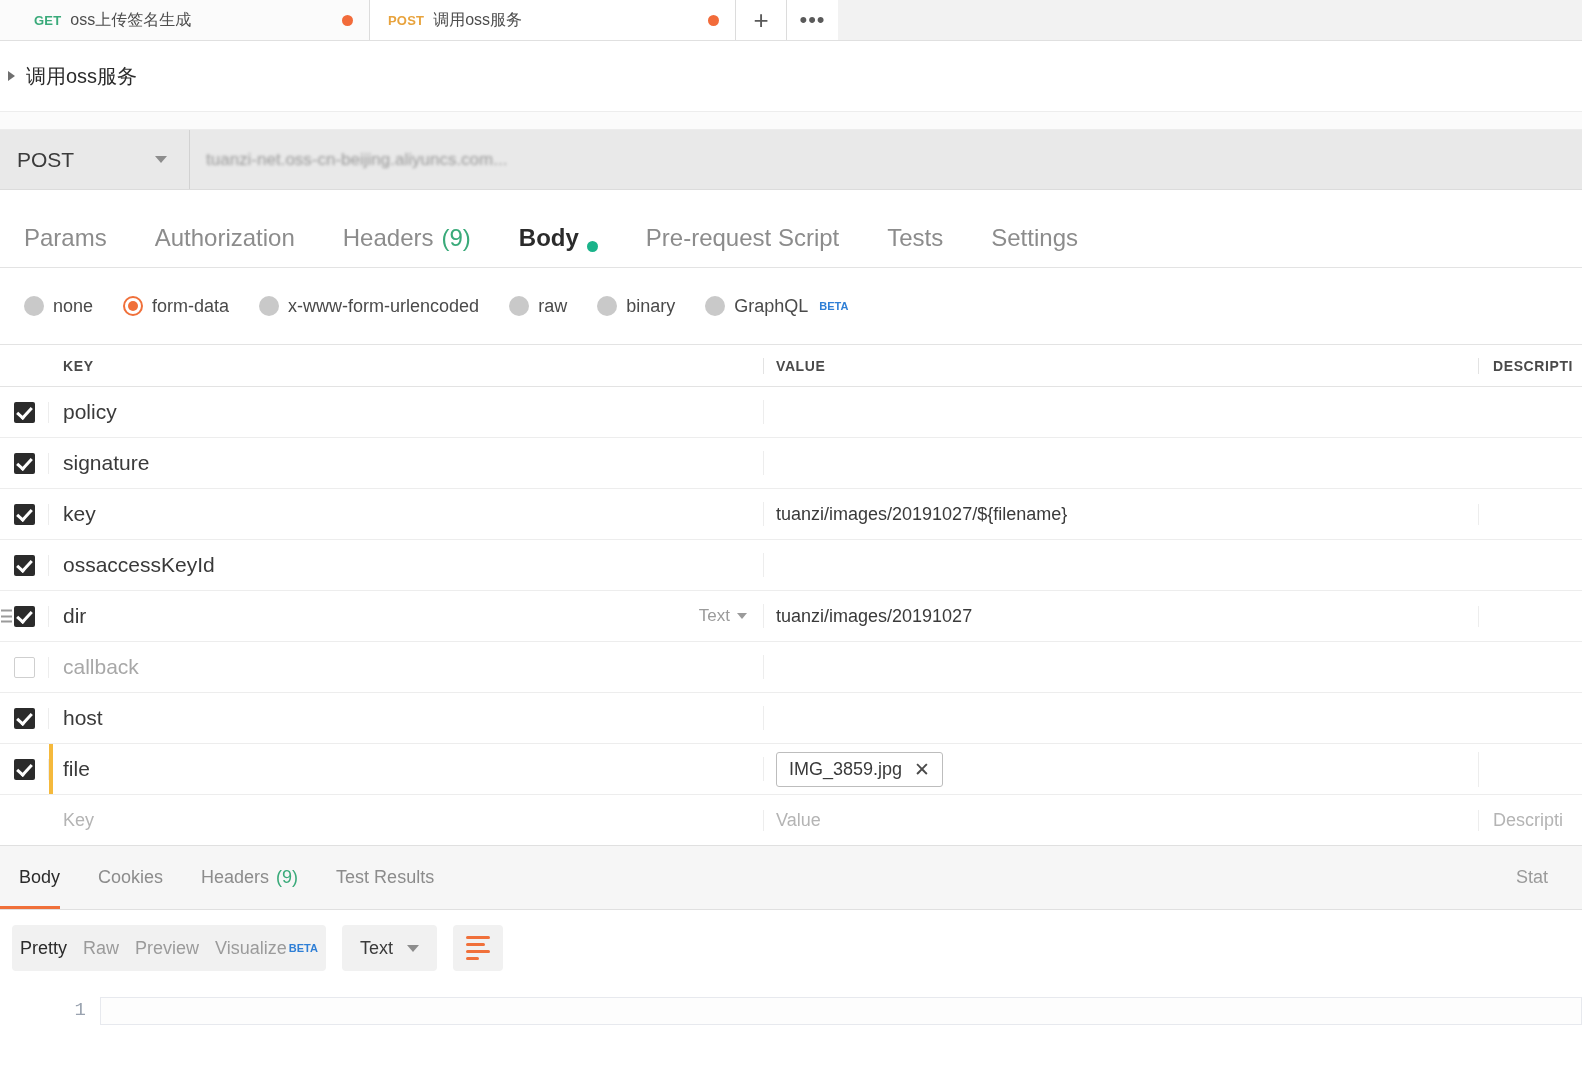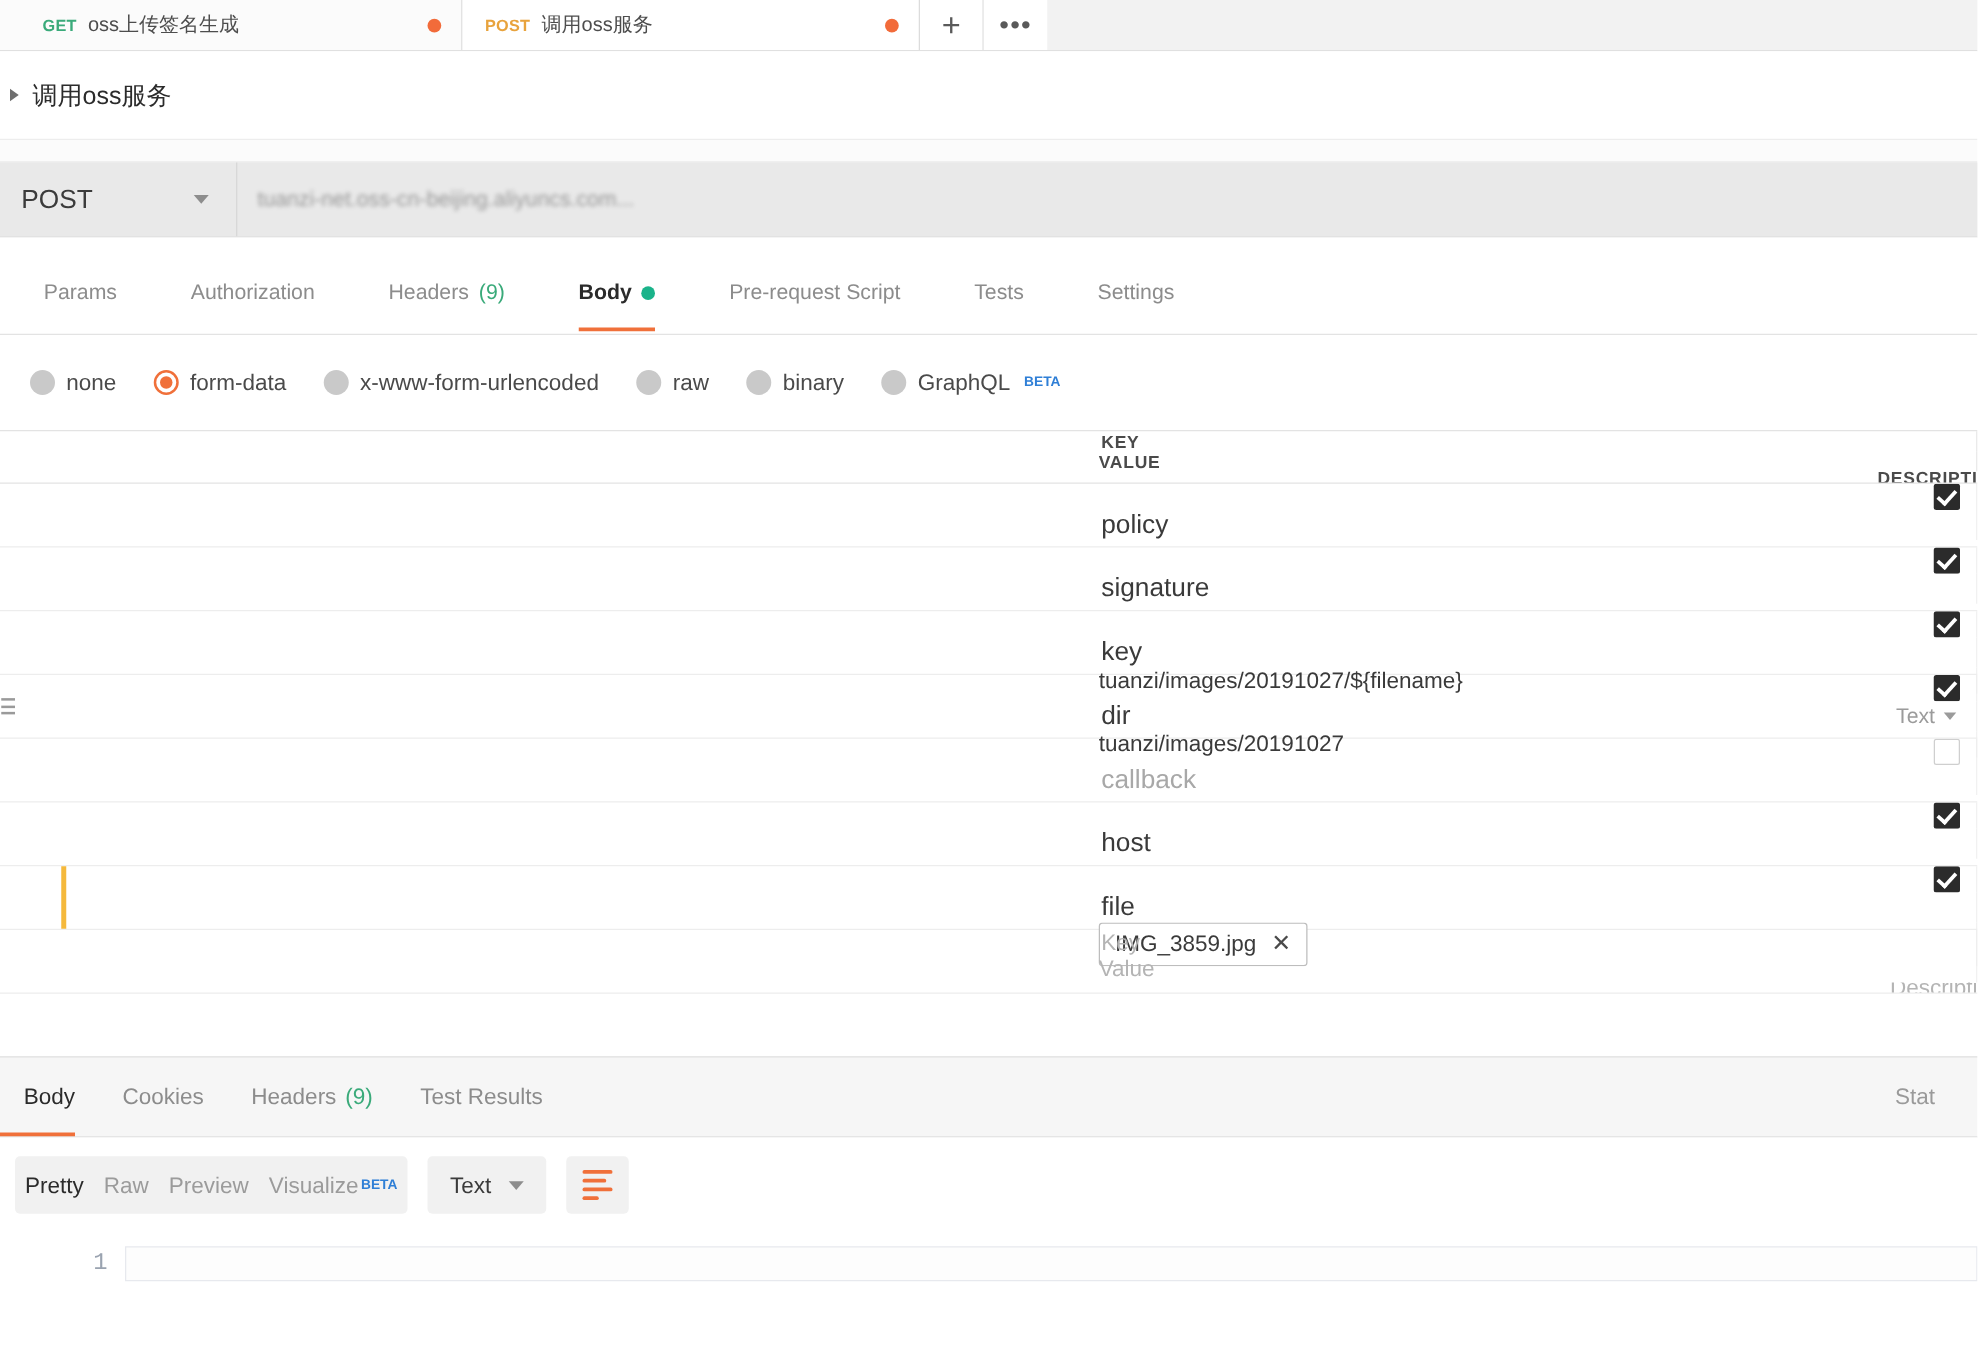"Params" .rtab { align-items: center -> flex-end; font-size: 17px -> 24px; margin-left: 11px -> none }
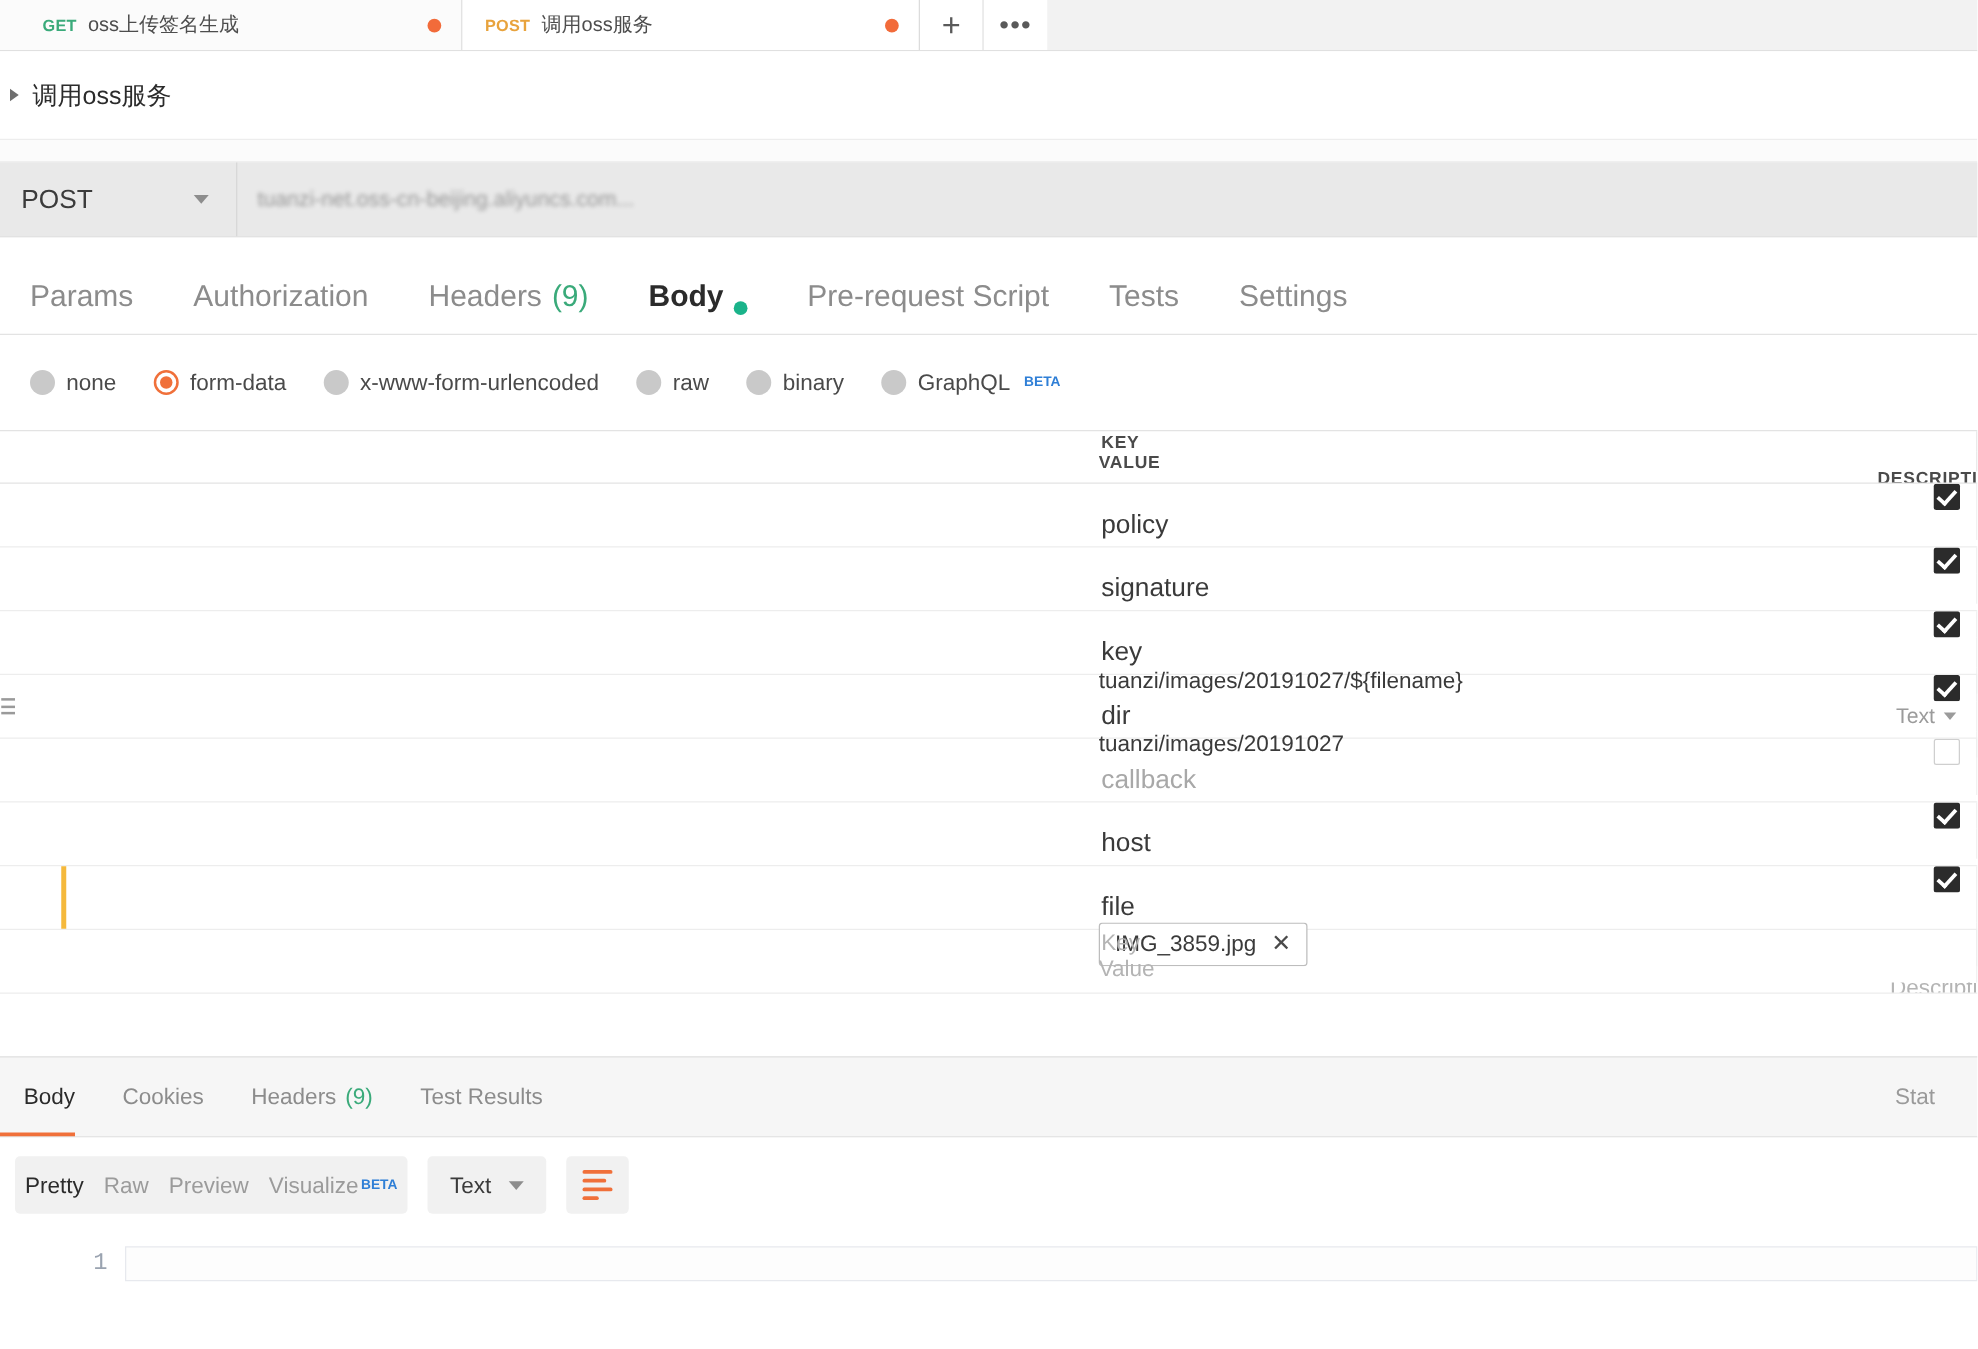"KEY" .kvrow { align-items: flex-end -> center; flex-direction: column -> none }
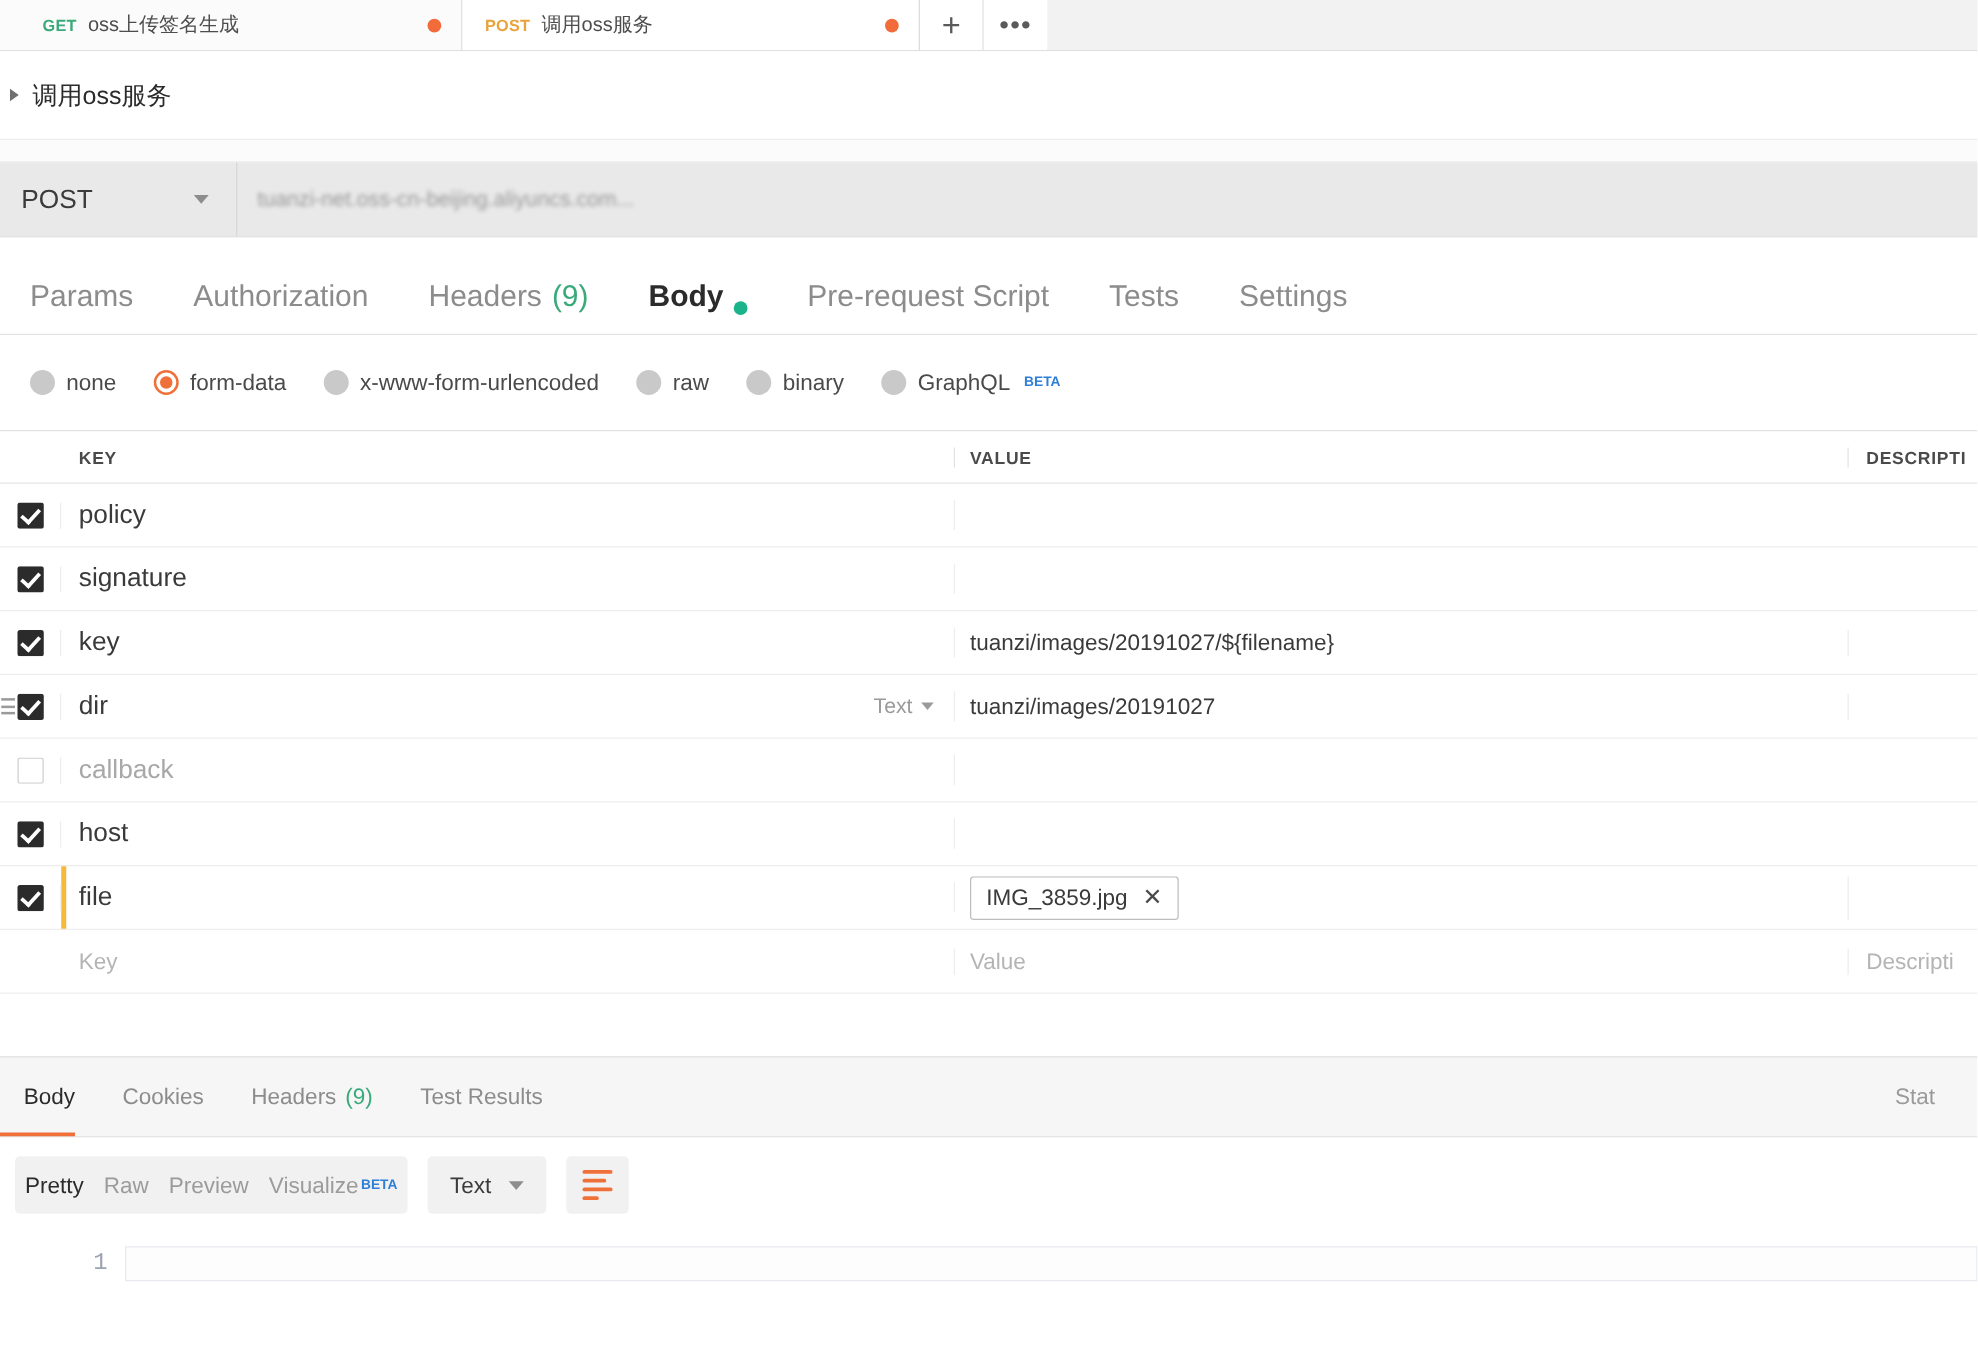"ossaccessKeyId" div.kvrow { html: none -> <div> <div> <span></span> </div> <div> <span>ossaccessKeyId</span> </div> <div> <div> <span>. . .</span> </div> </div> <div></div> </div> }
